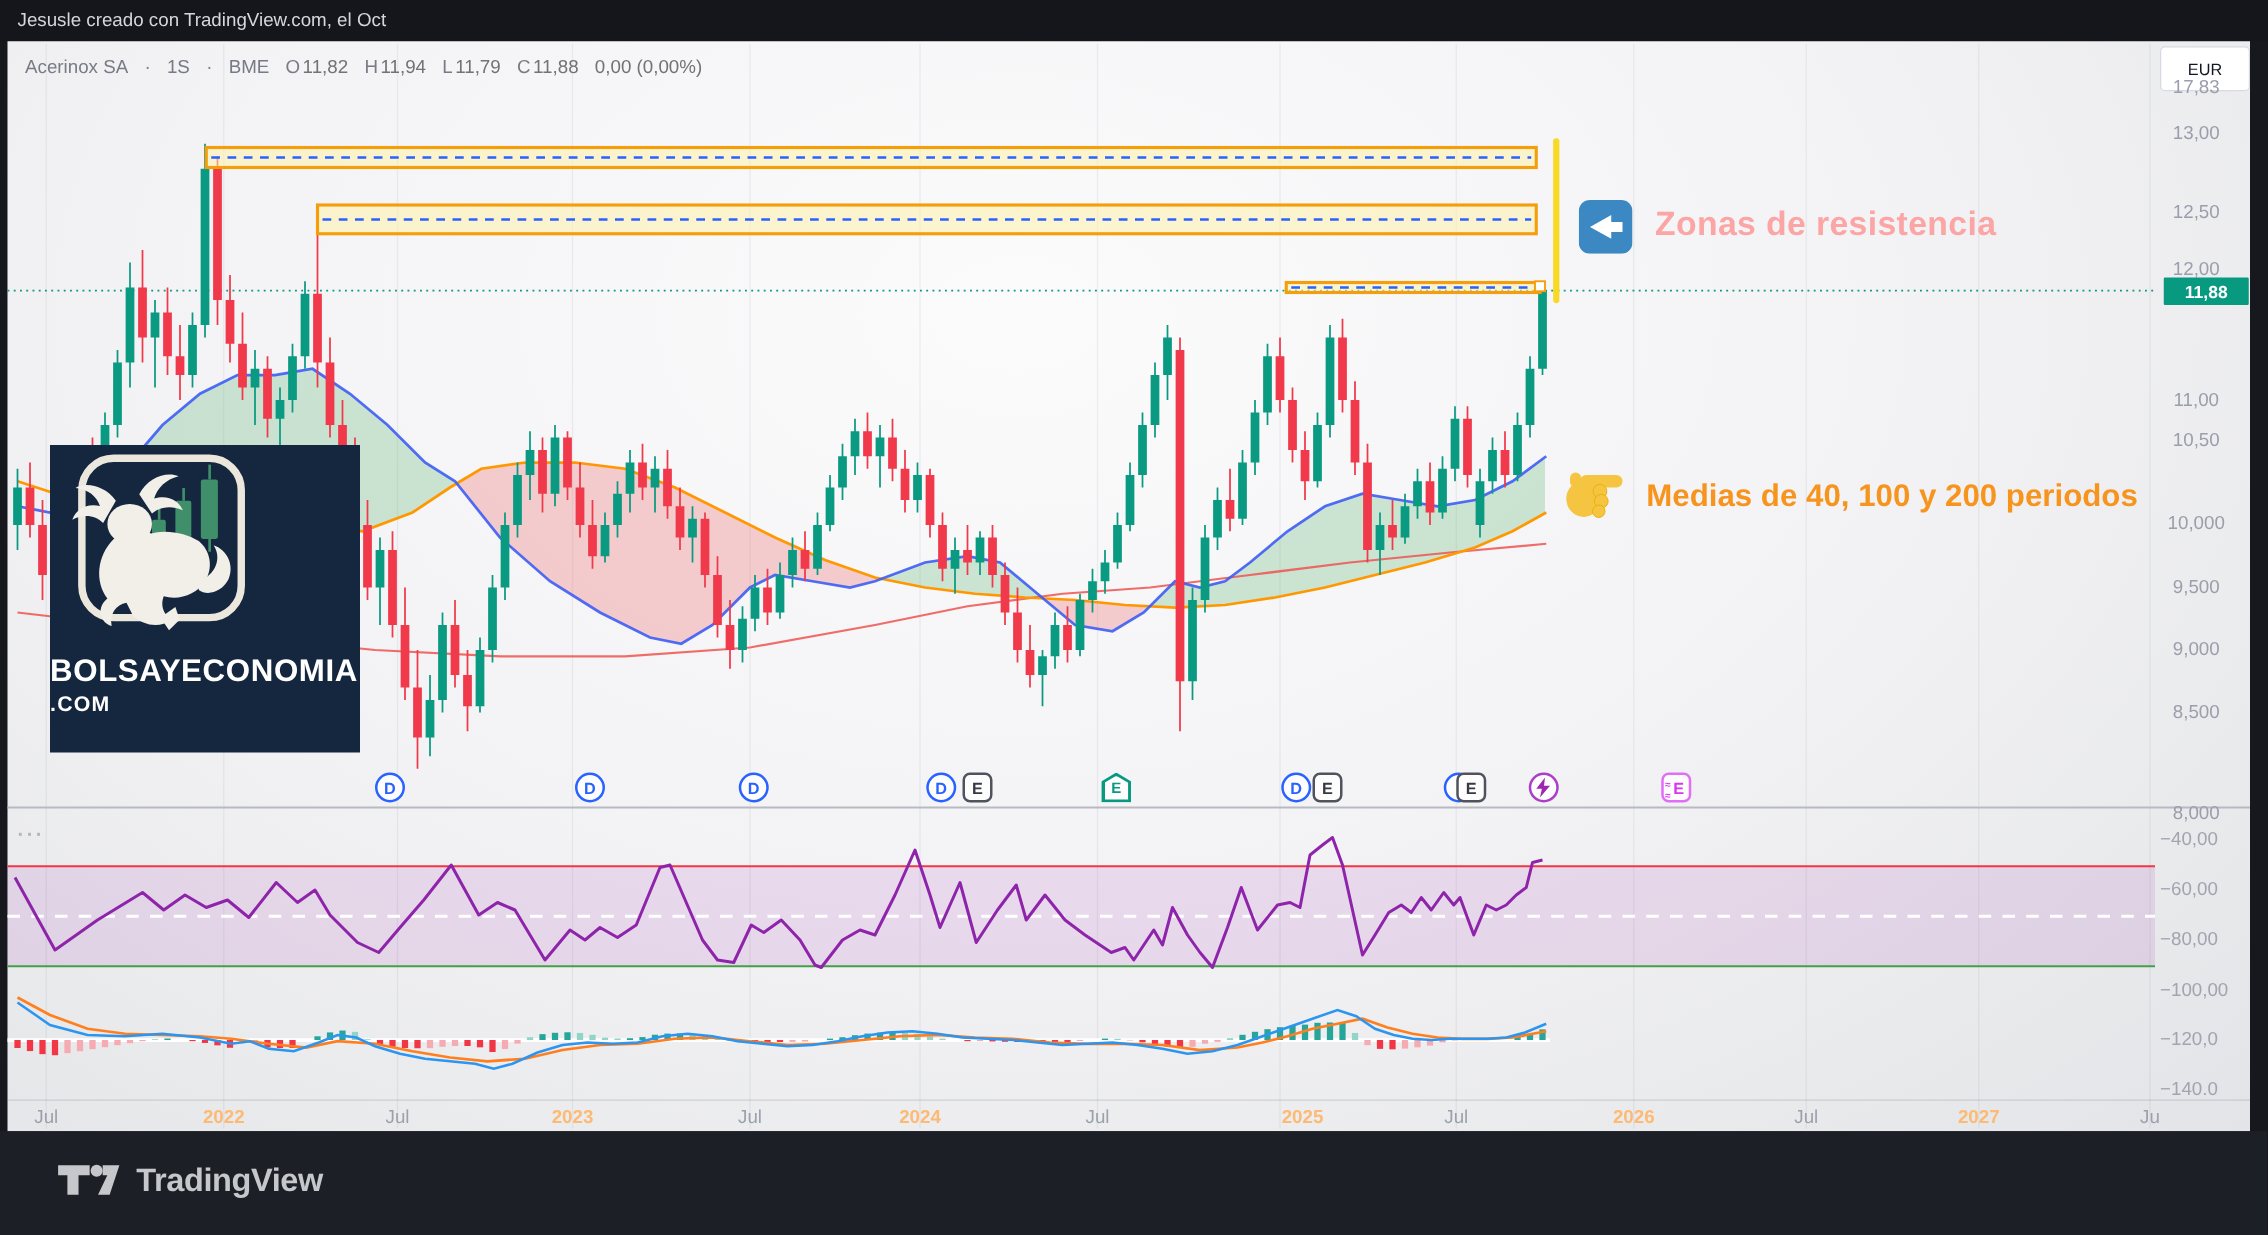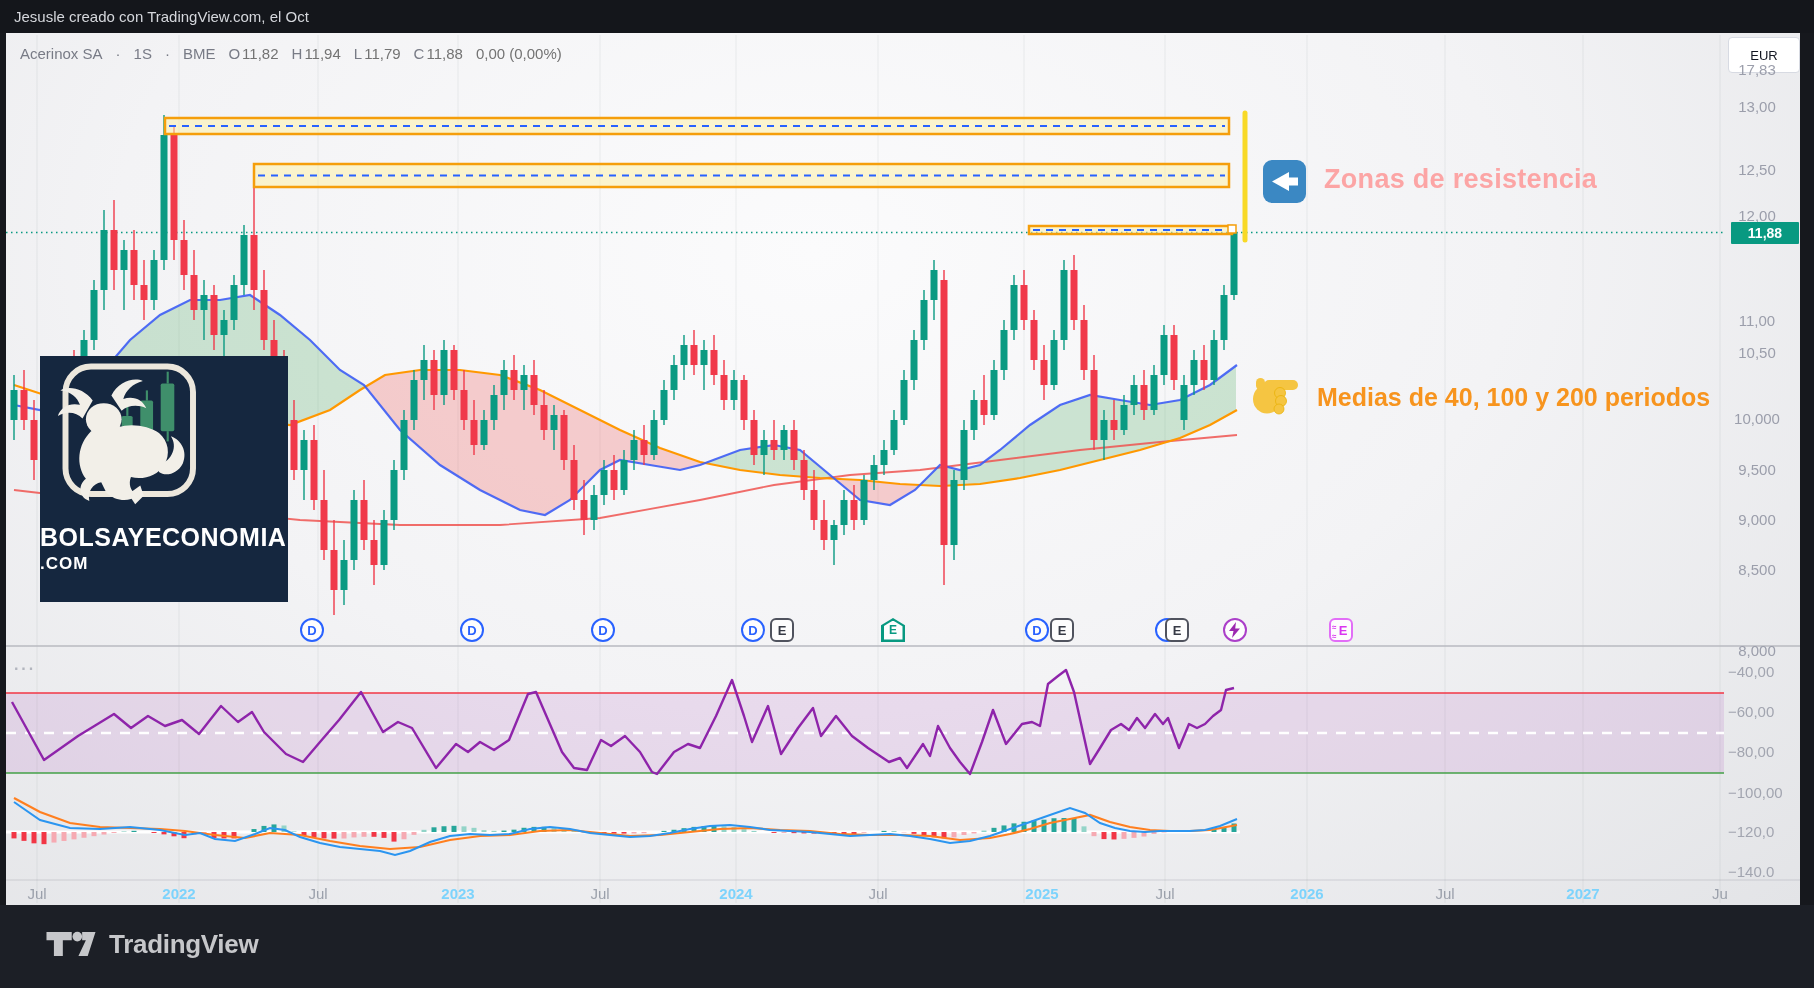"2022" .timelabel.year { color: #7dd3fc -> #fdba74 }
